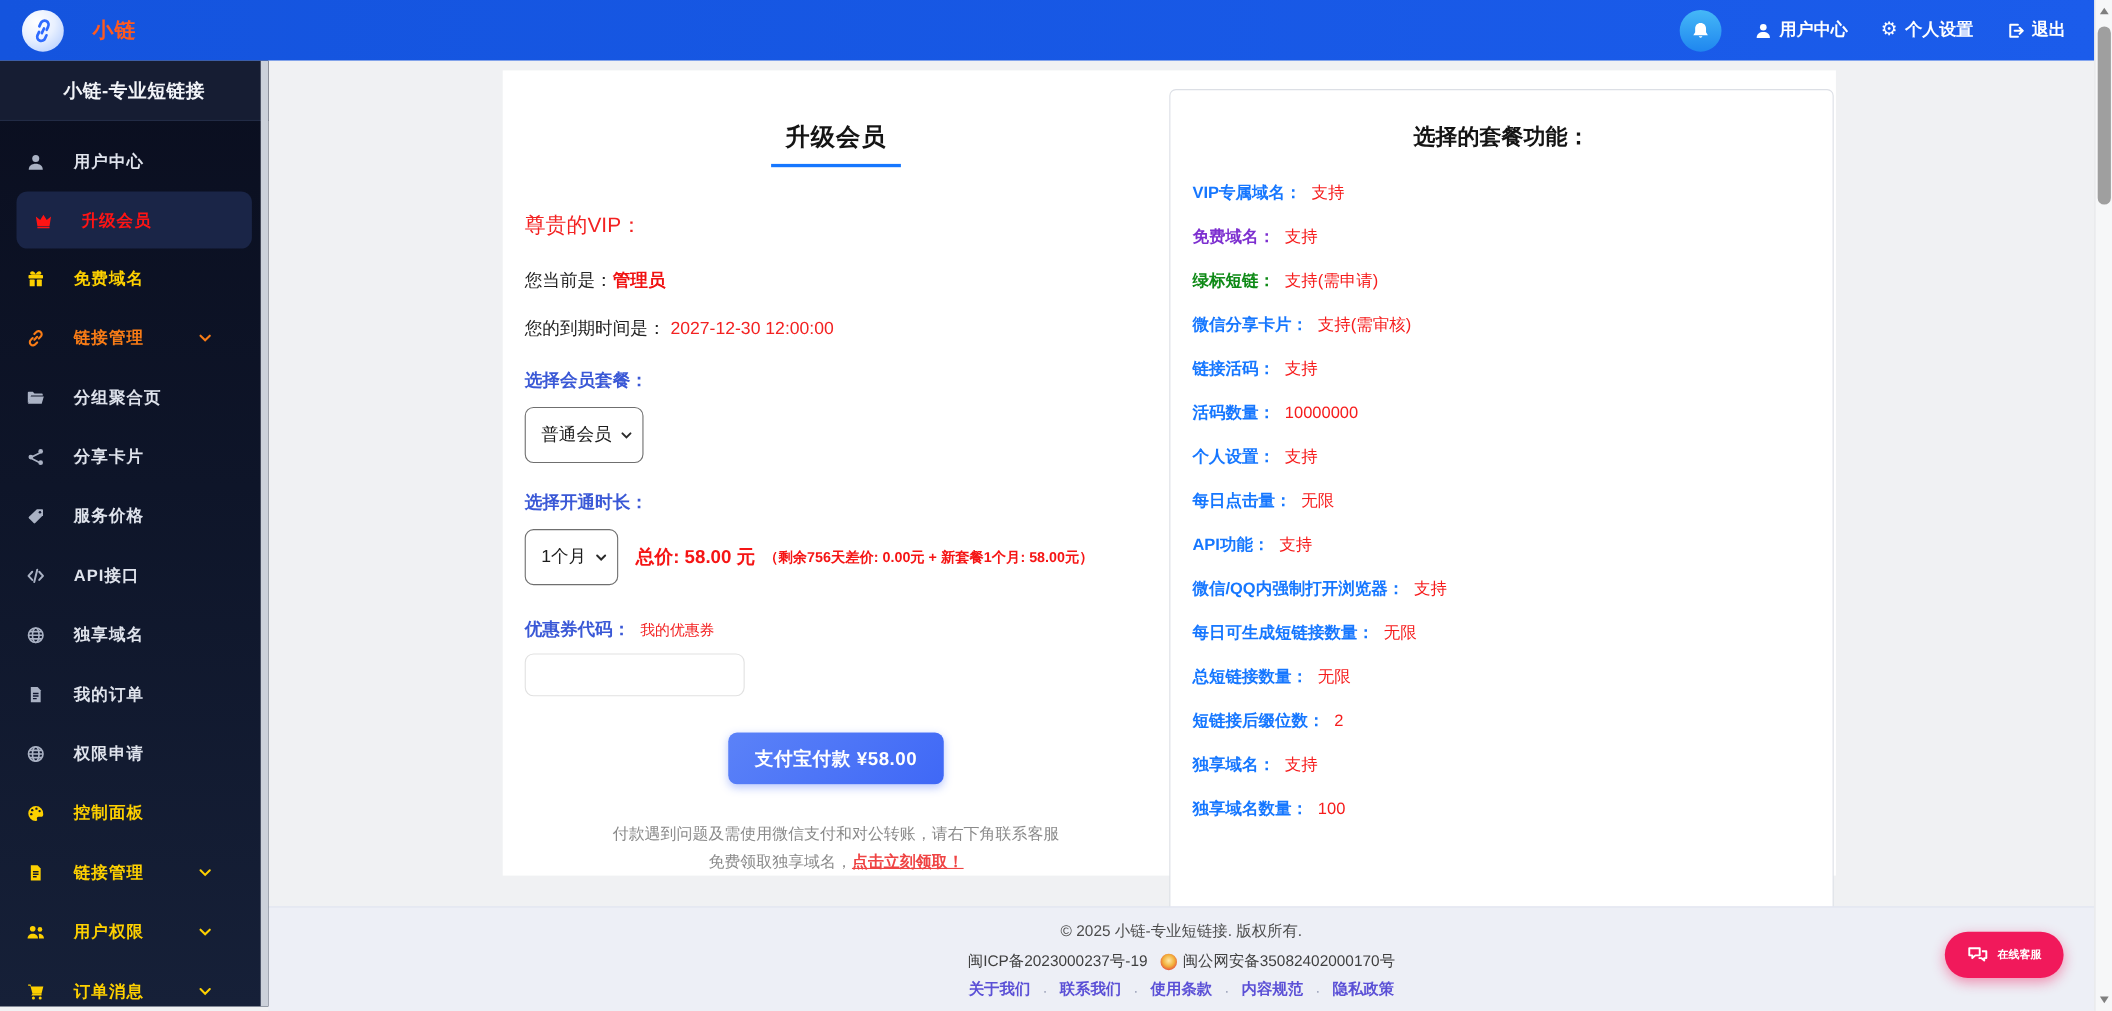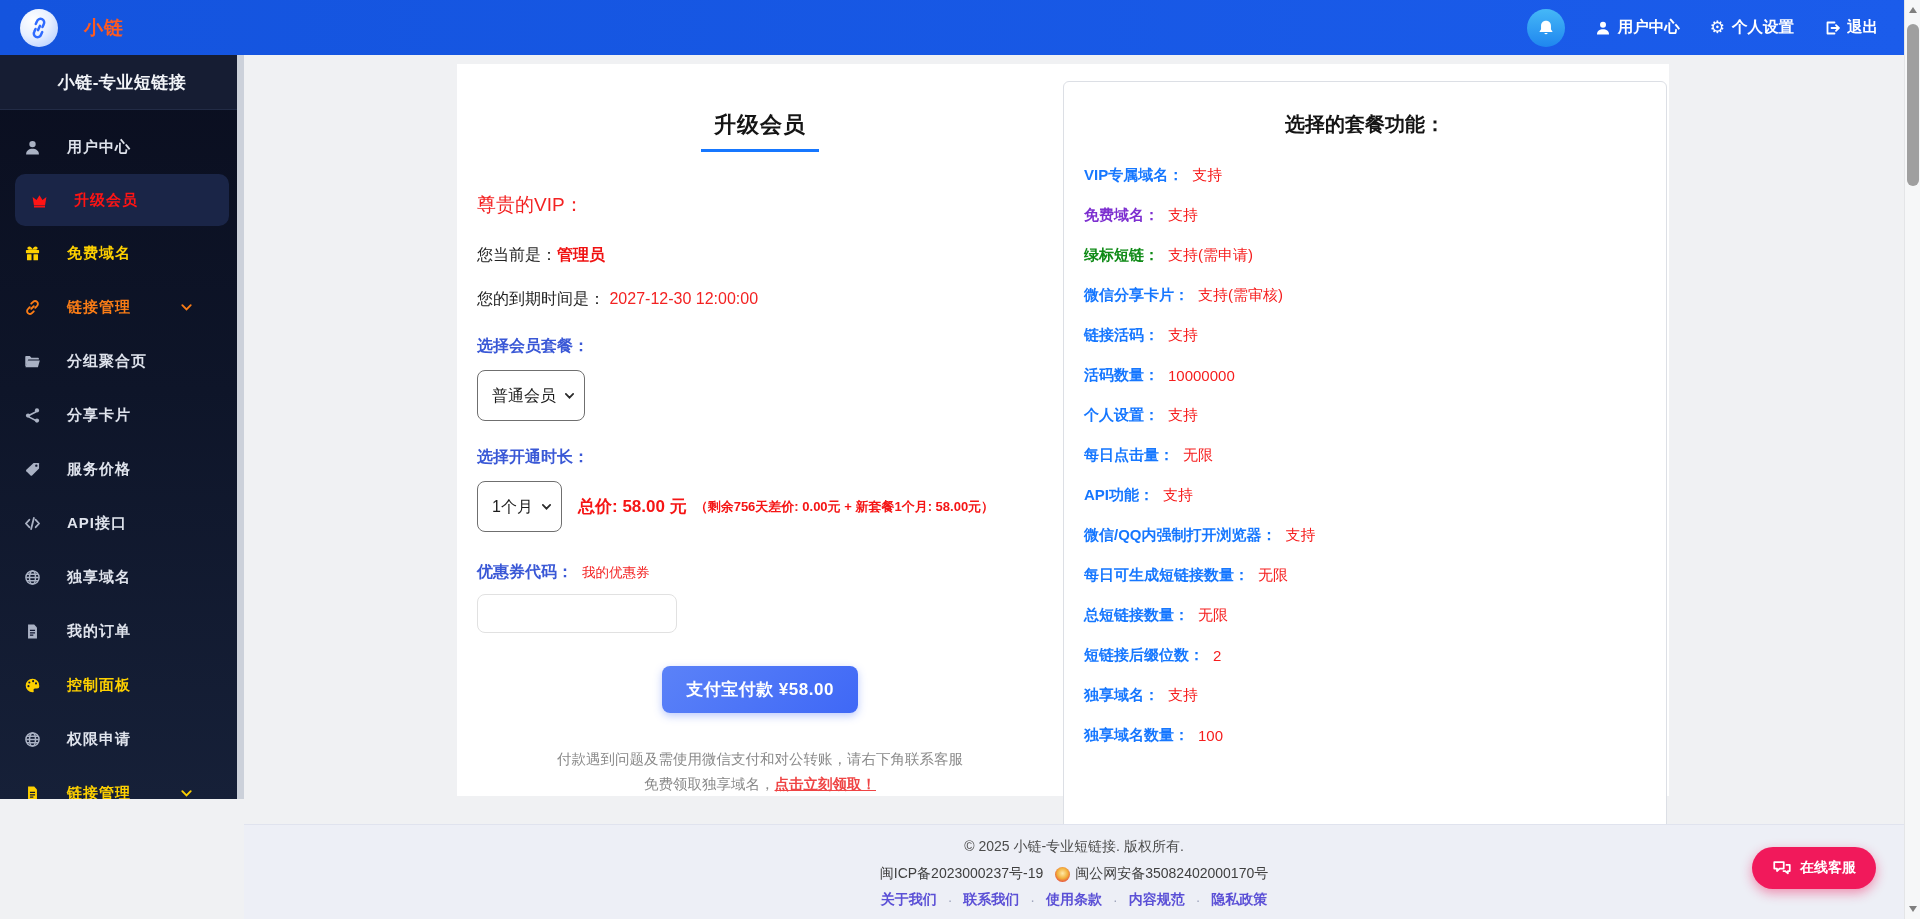"小链-专业短链接" .sidebar { height: 744px -> 860px }
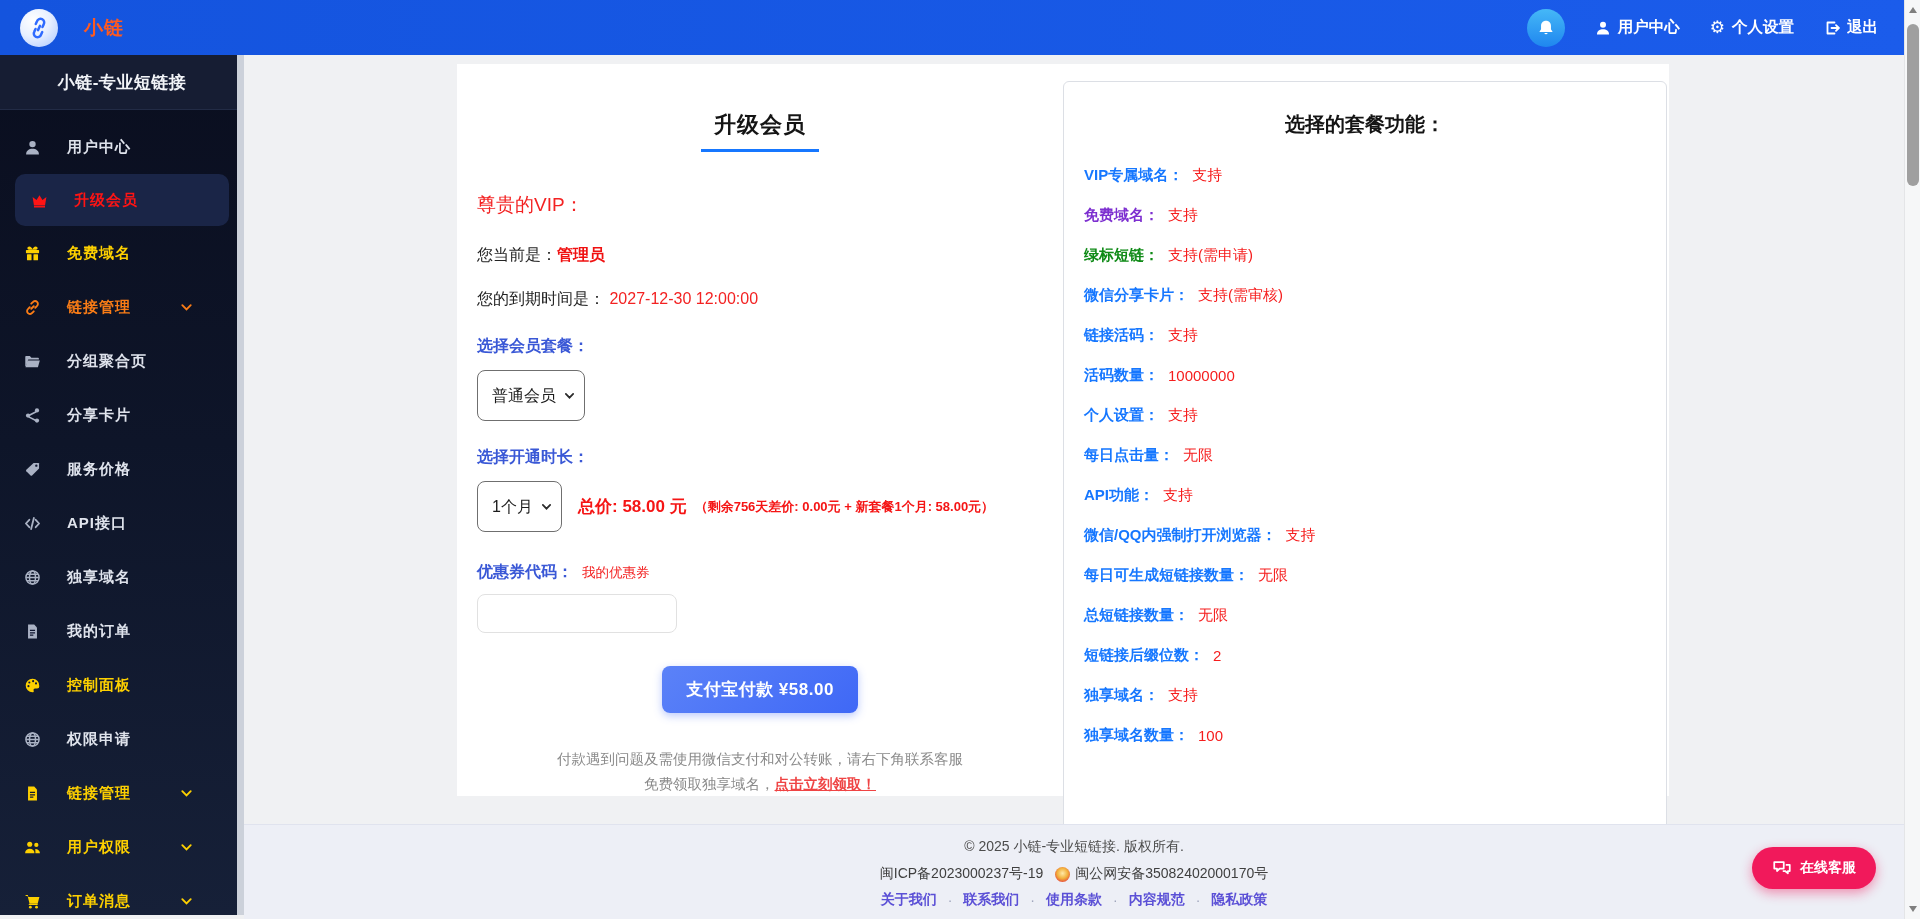"控制面板" div.menu-item { order: before "权限申请" -> after "权限申请" }
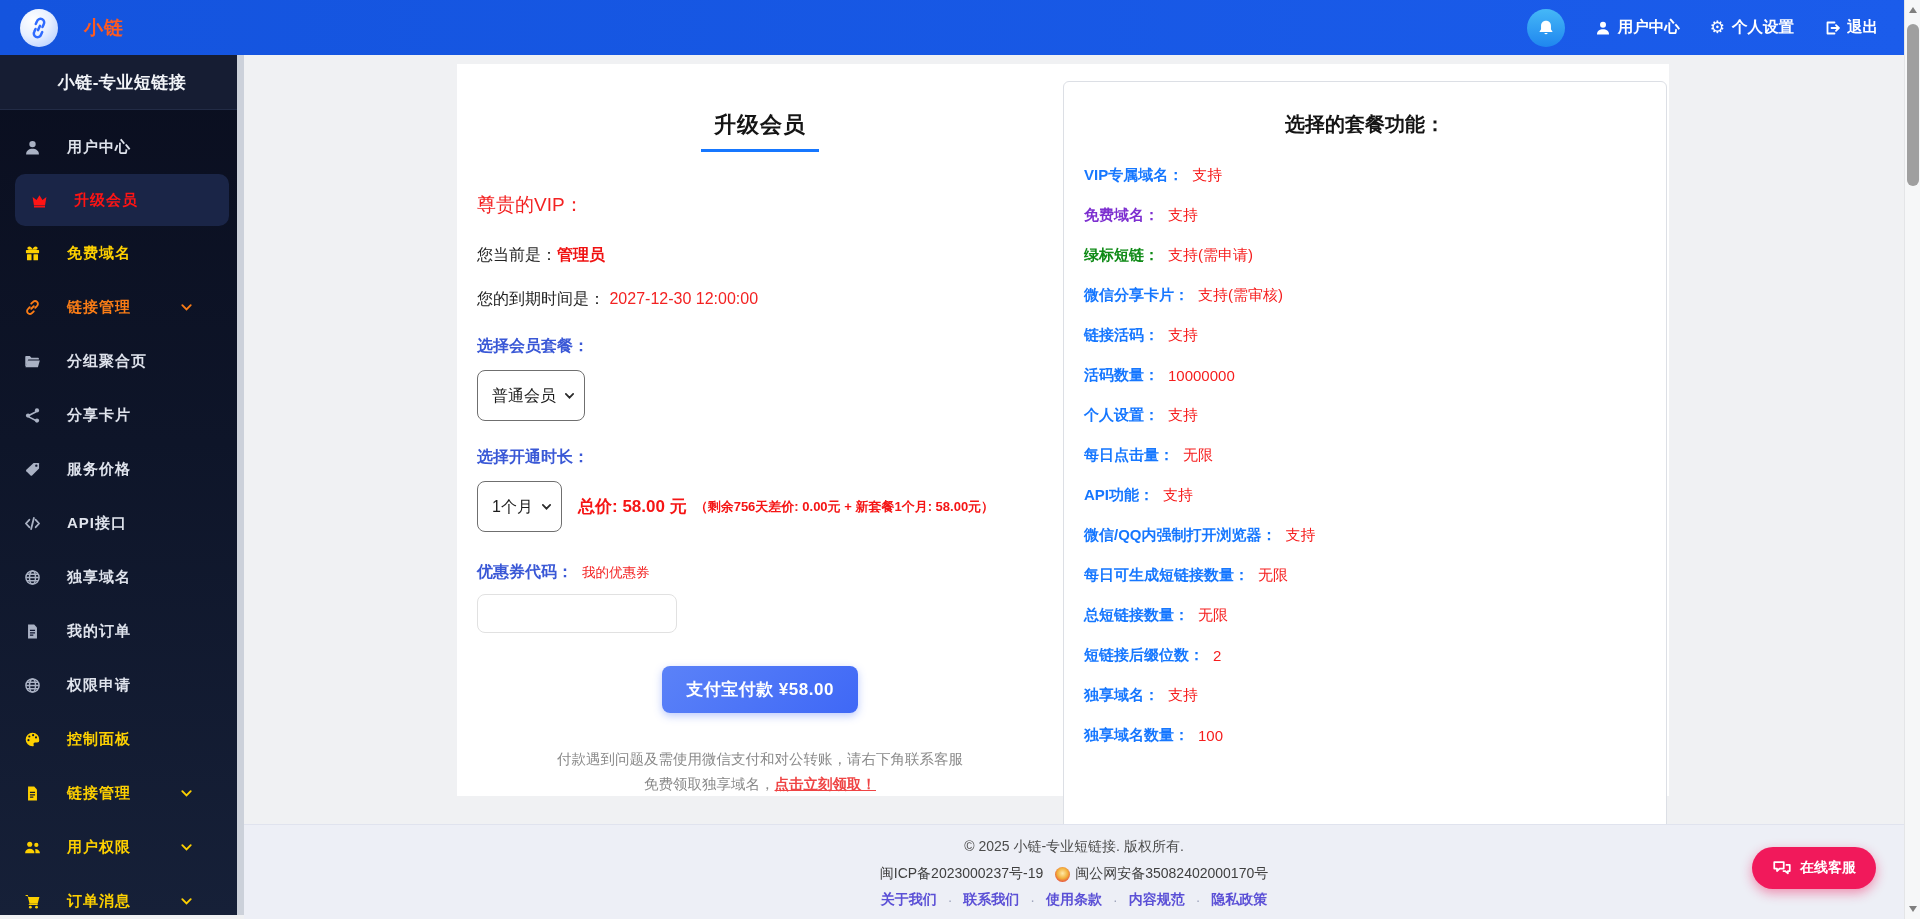"在线客服" .cs-btn { font-size: 14px -> 10px }
